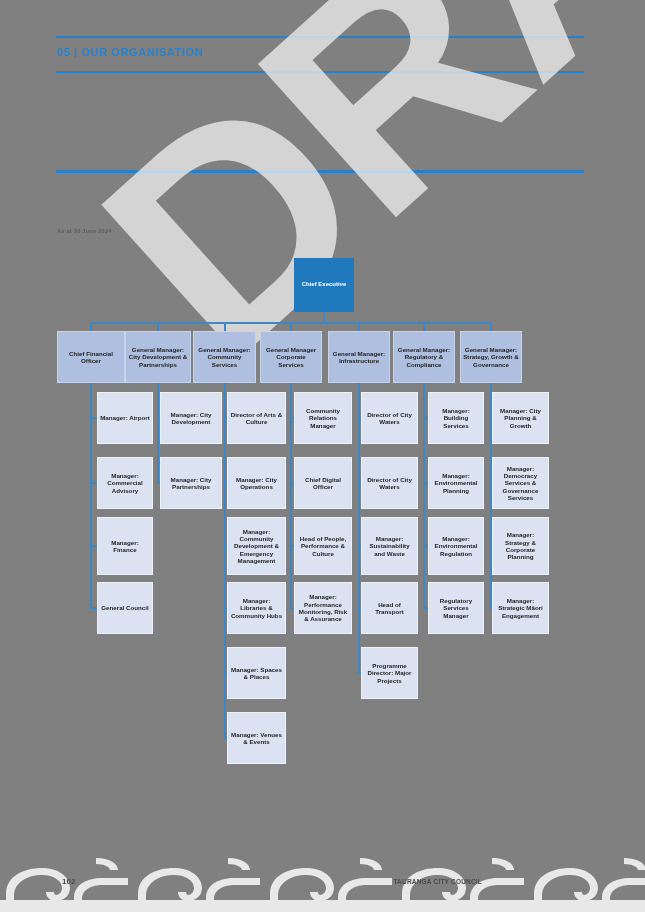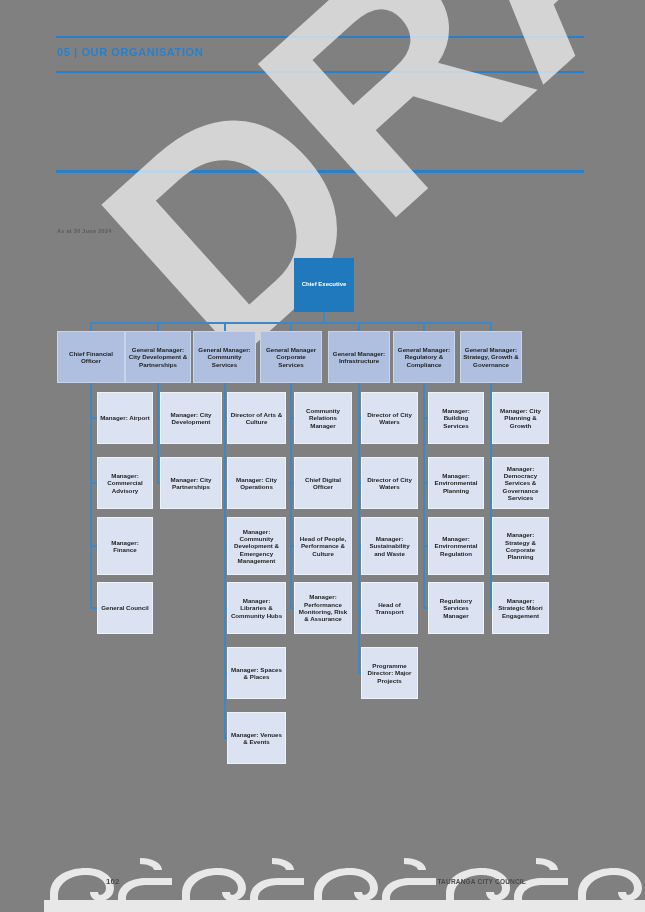"102" #footer { margin-left: 44px -> none }
